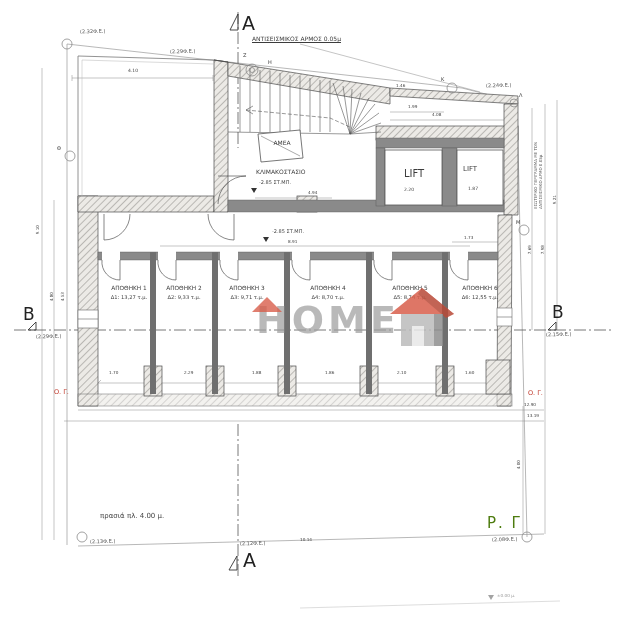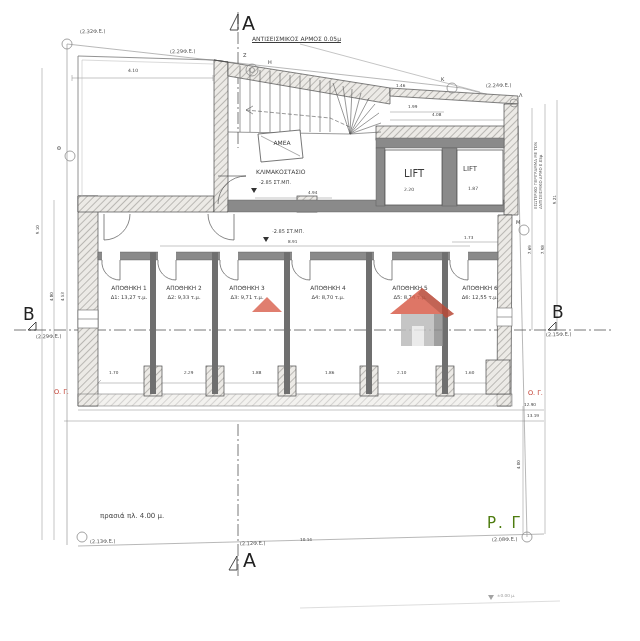"HOME" span.wm-letter { html: none -> <span>HOME</span> }
